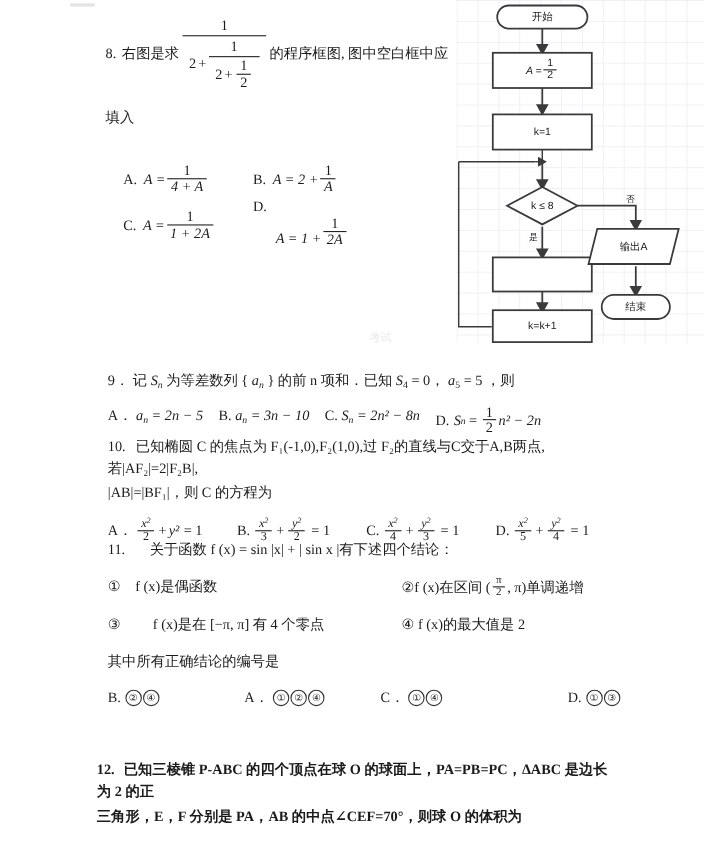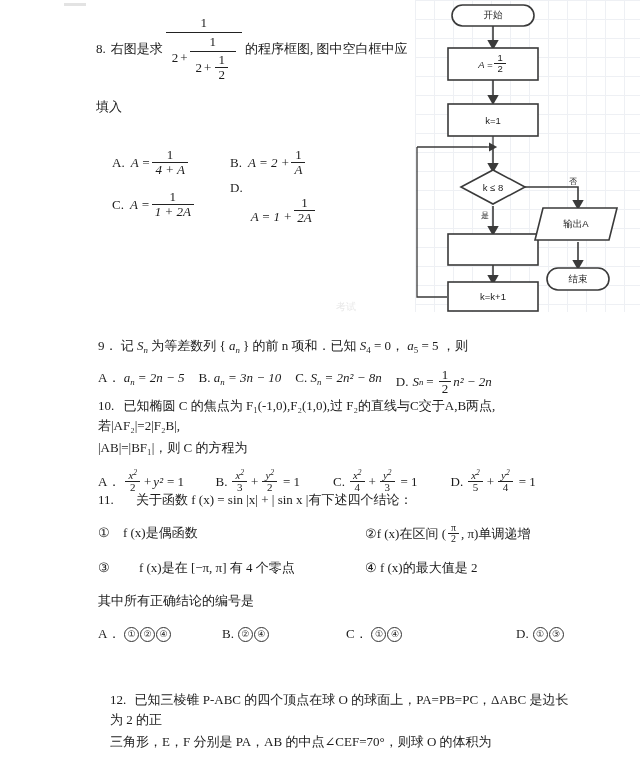"A． ① ② ④" div.opt { order: before "B. ② ④" -> after "B. ② ④" }
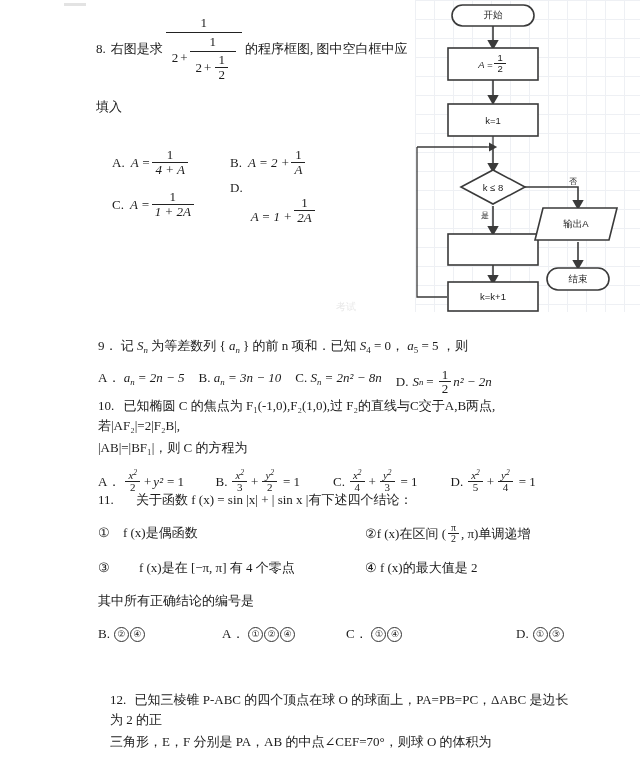"12. 已知三棱锥 P-ABC 的四个顶点在球 O" #q12 { font-weight: none -> bold; left: 110px -> 88px }
